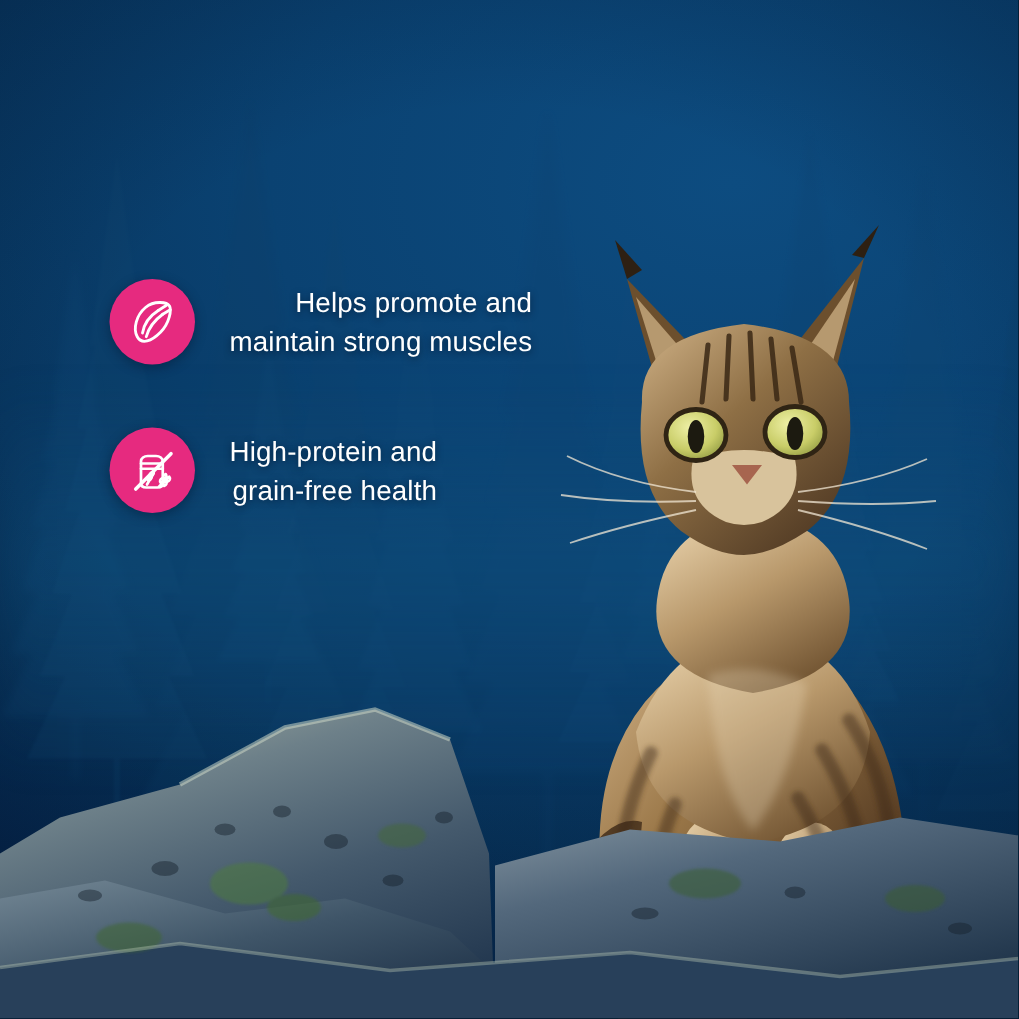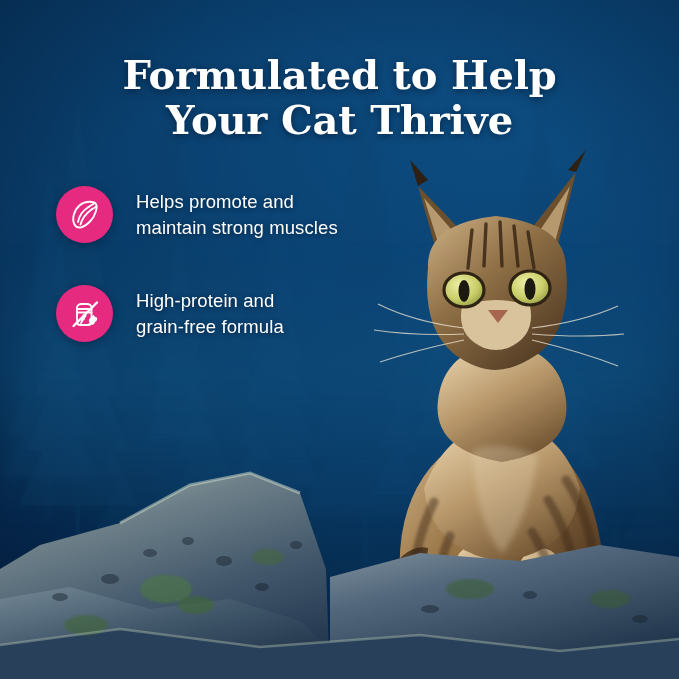"Formulated to Help" div.title { html: <div> <span>Formulated to Help</span> <span>Your Cat Thrive</span> </div> -> none }
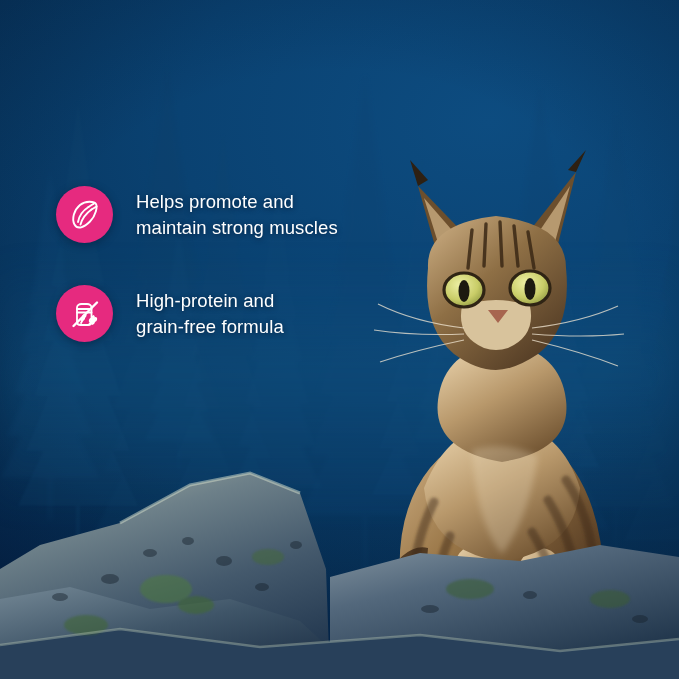"Helps promote and" .benefits { left: 56px -> 73px; text-align: none -> right }
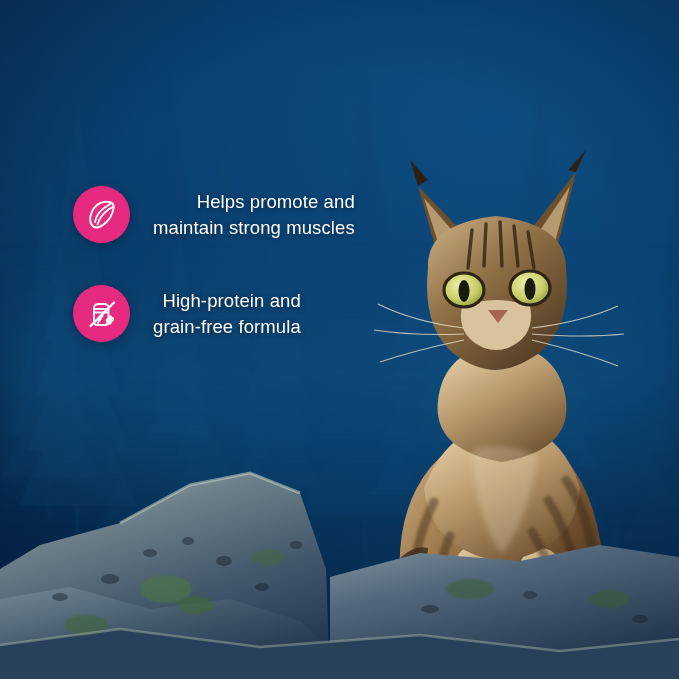"High-protein and" div.benefit-text { text: formula -> health }
